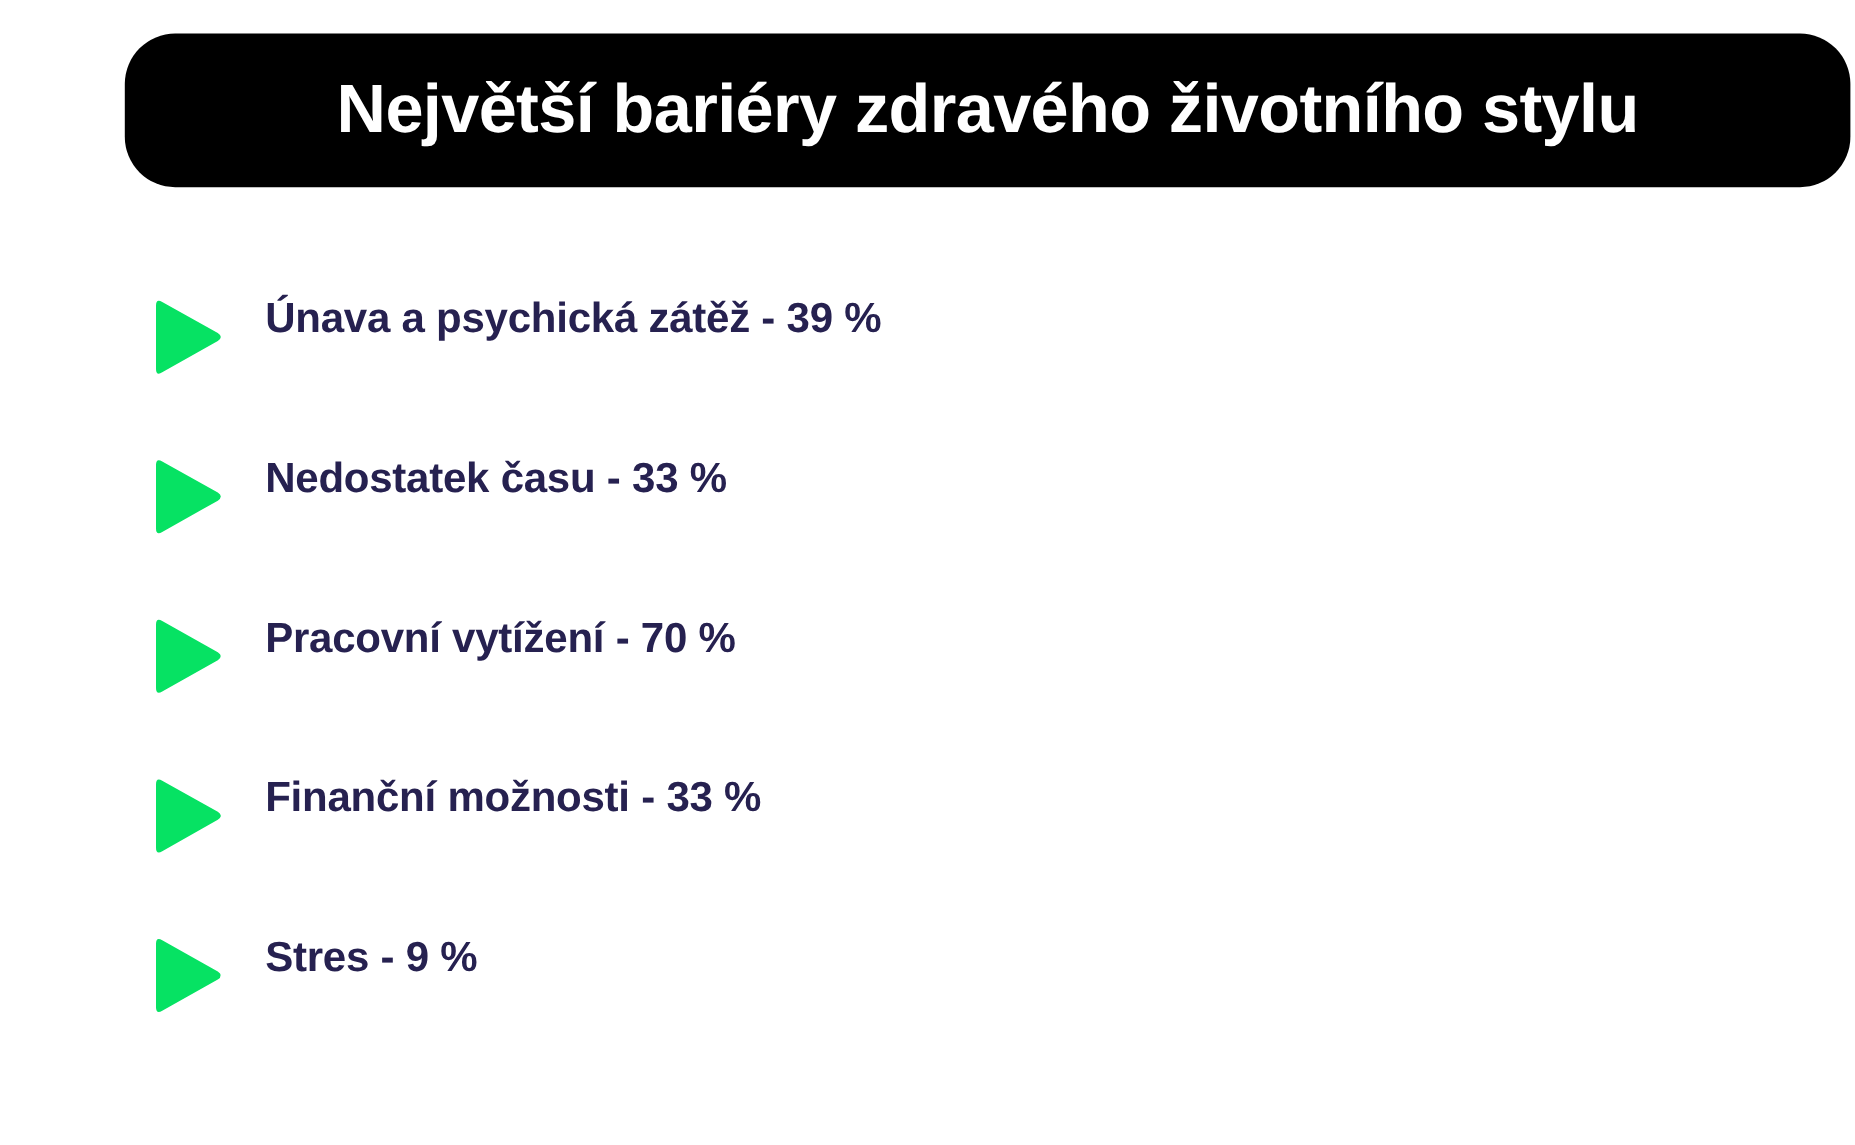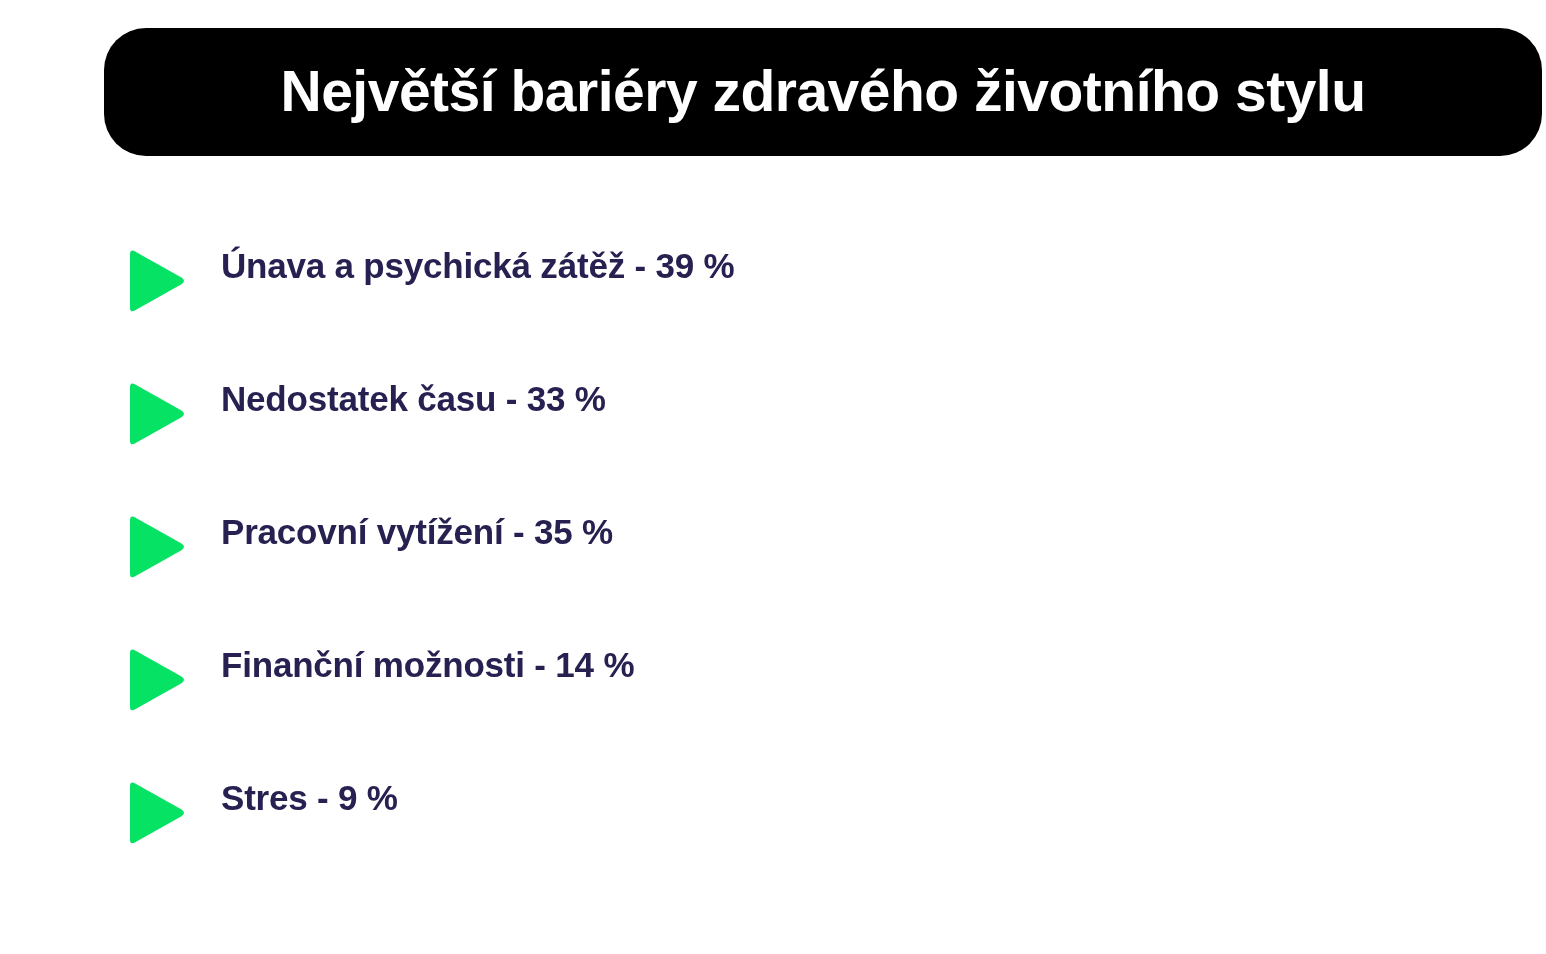"Pracovní vytížení - 35 %" span.bullet-label { text: 35 -> 70 }
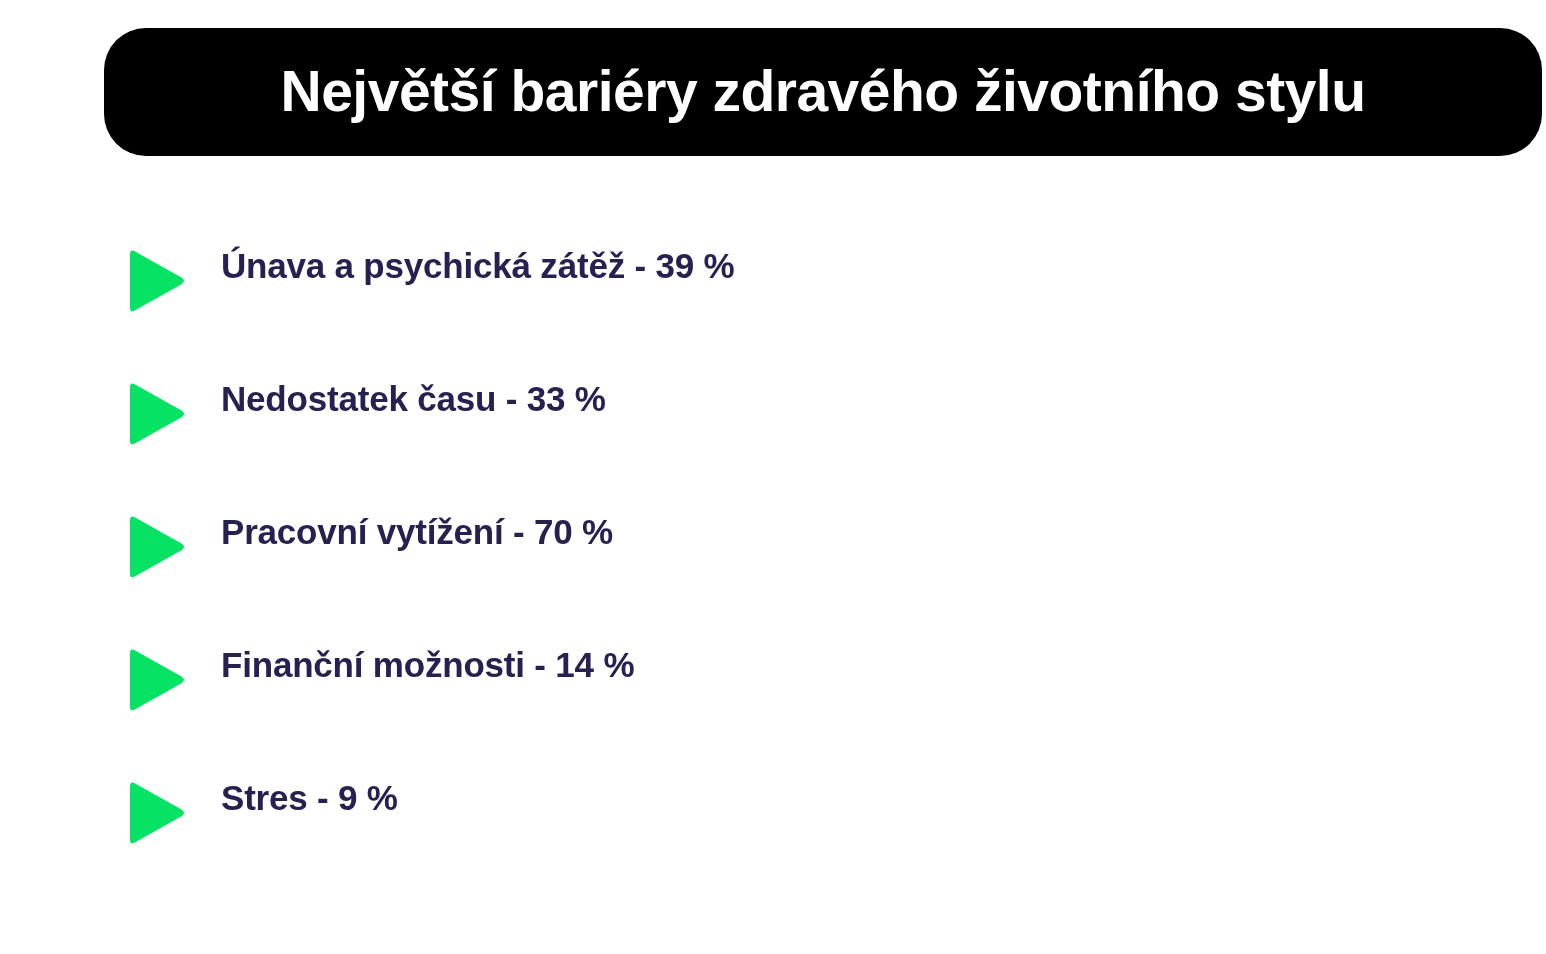"Finanční možnosti - 14 %" span.bullet-label { text: 14 -> 33 }
